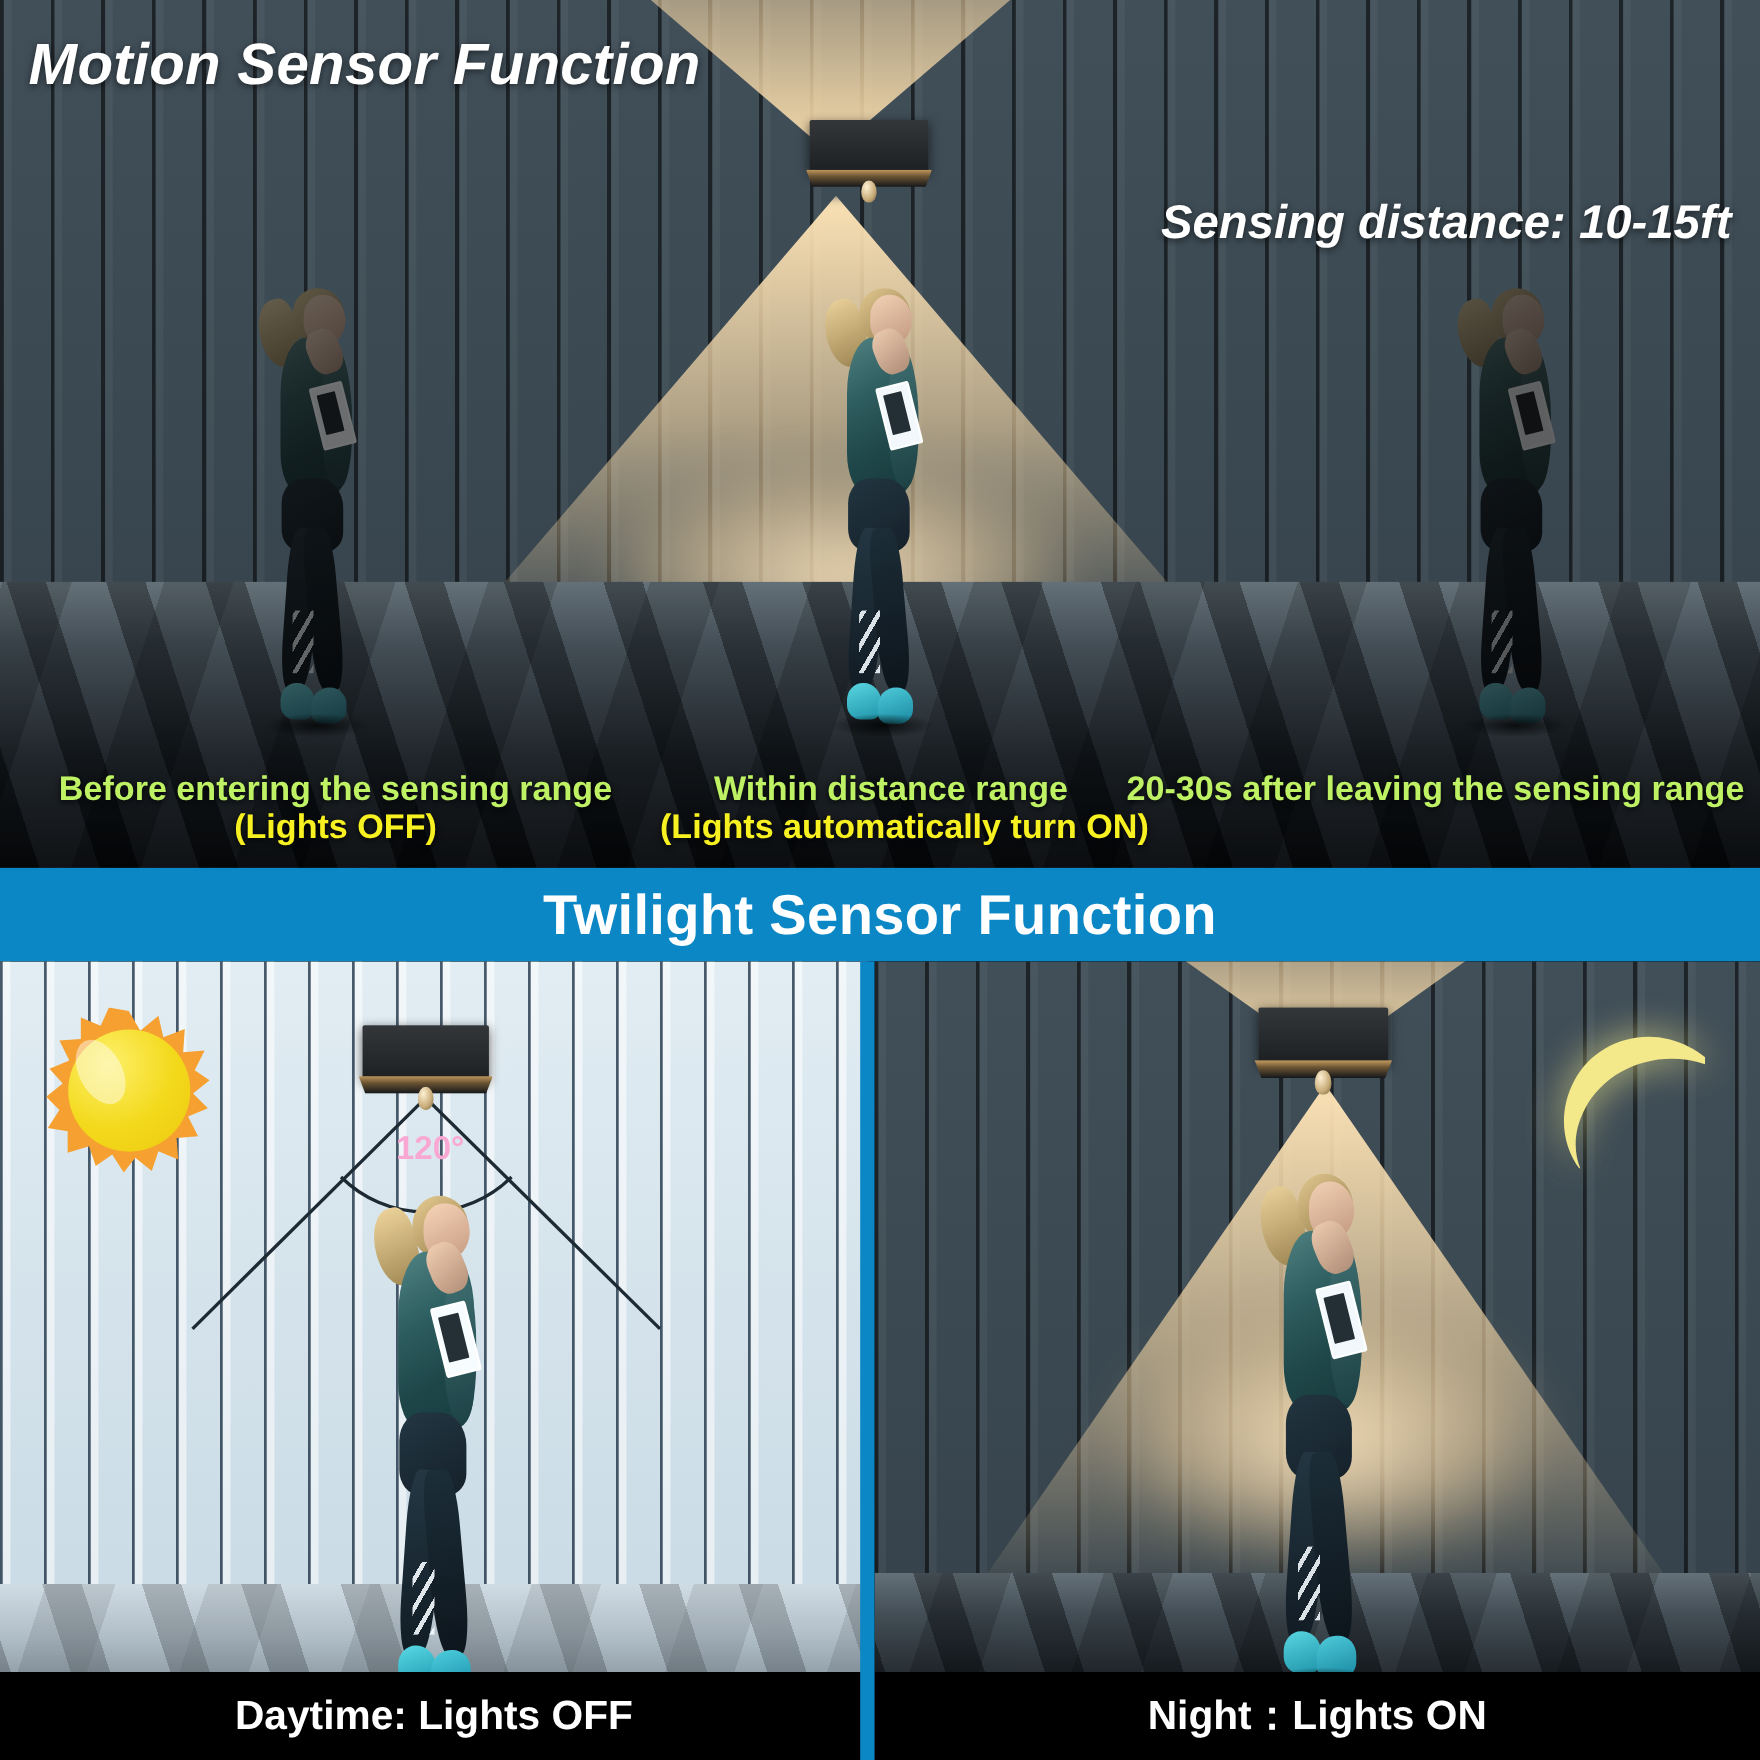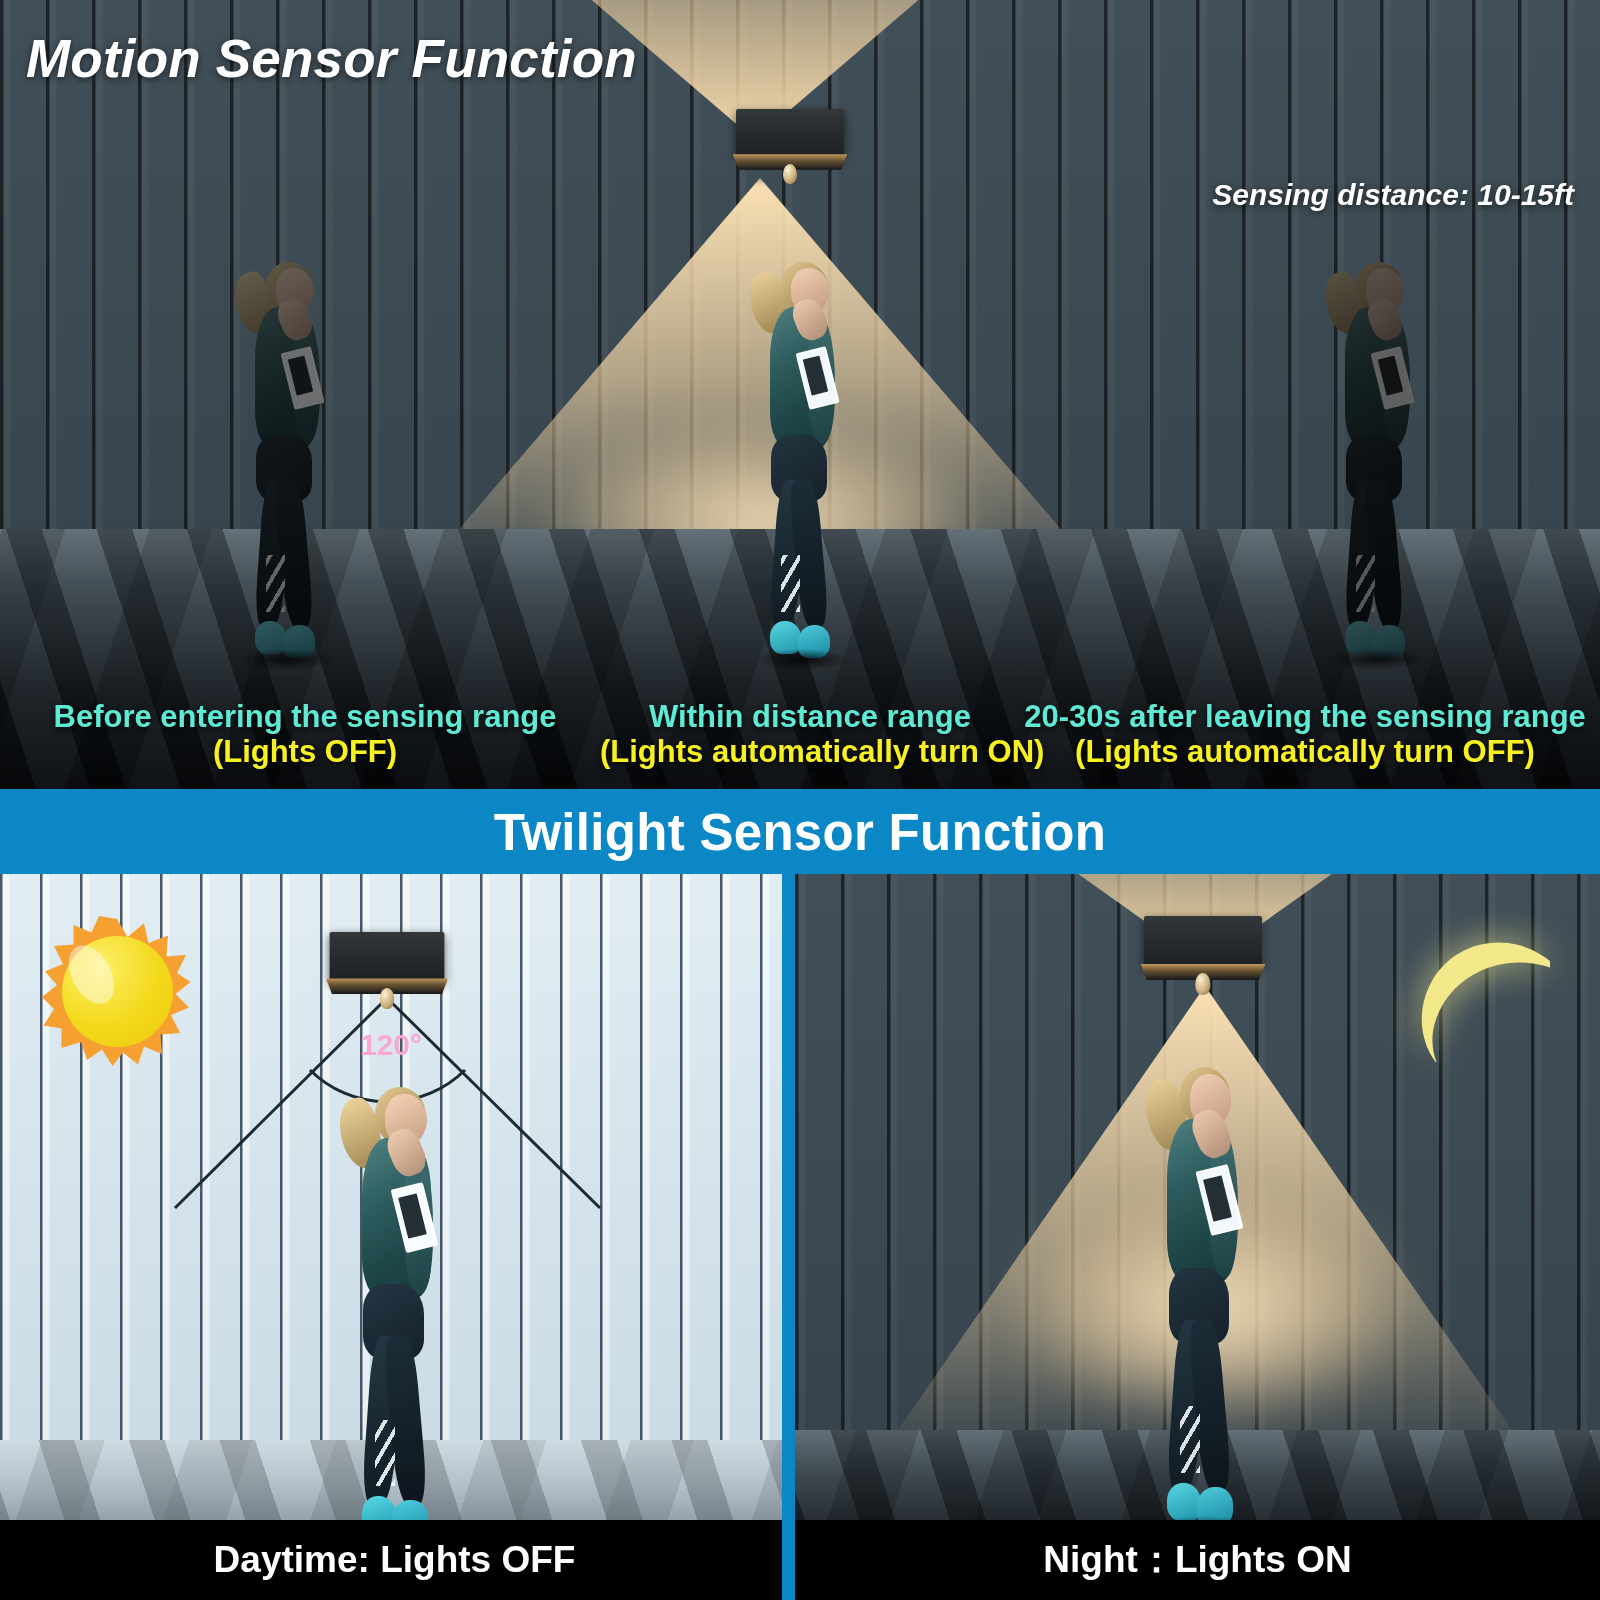"Sensing distance: 10-15ft" .sensing-dist { font-size: 30px -> 43px }
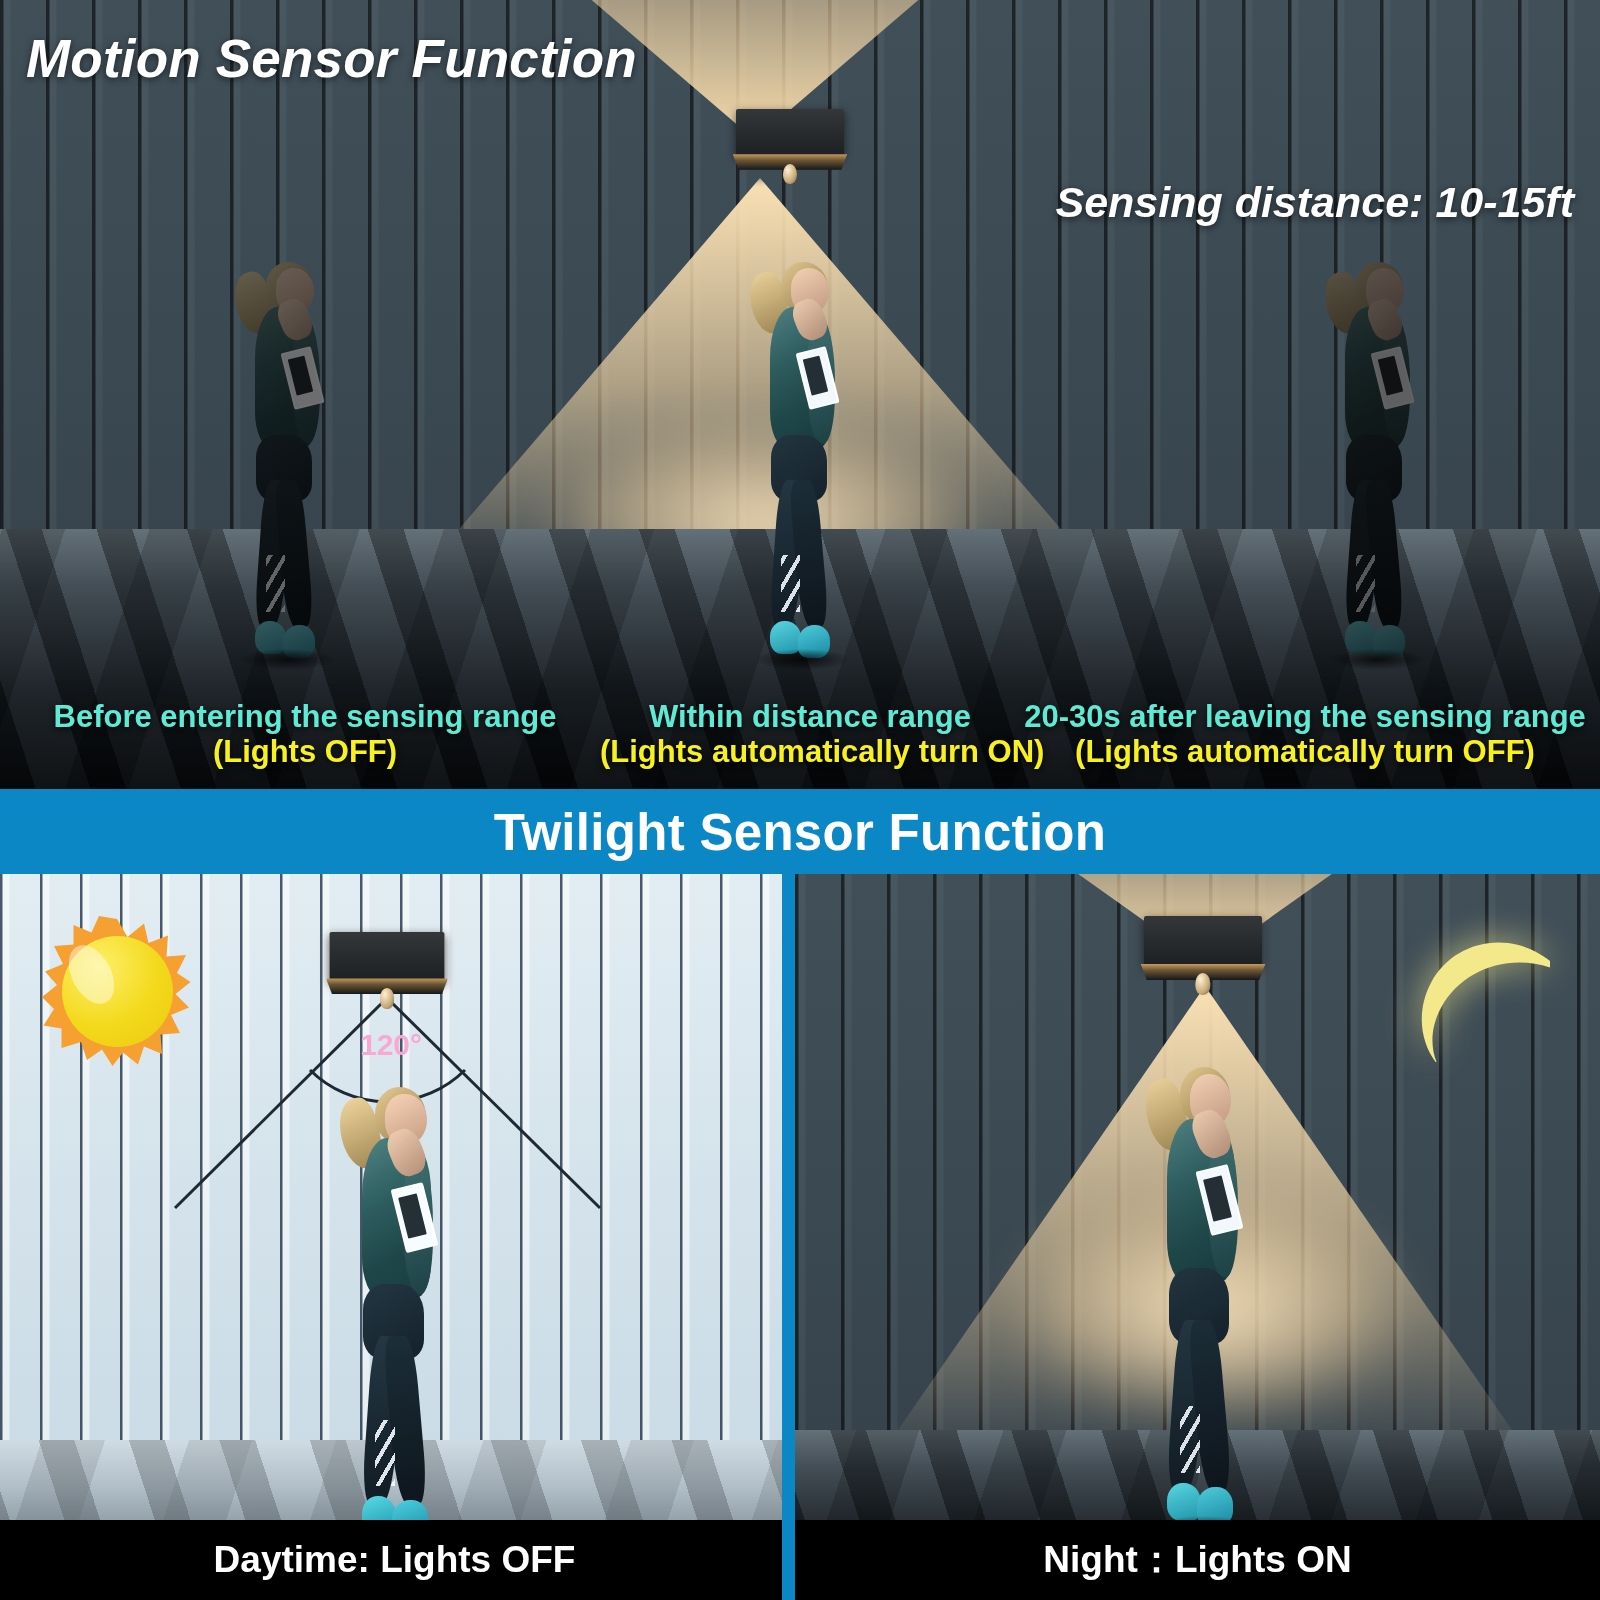"Before entering the sensing range" .cap .l1 { color: #5eead4 -> #bef264 }
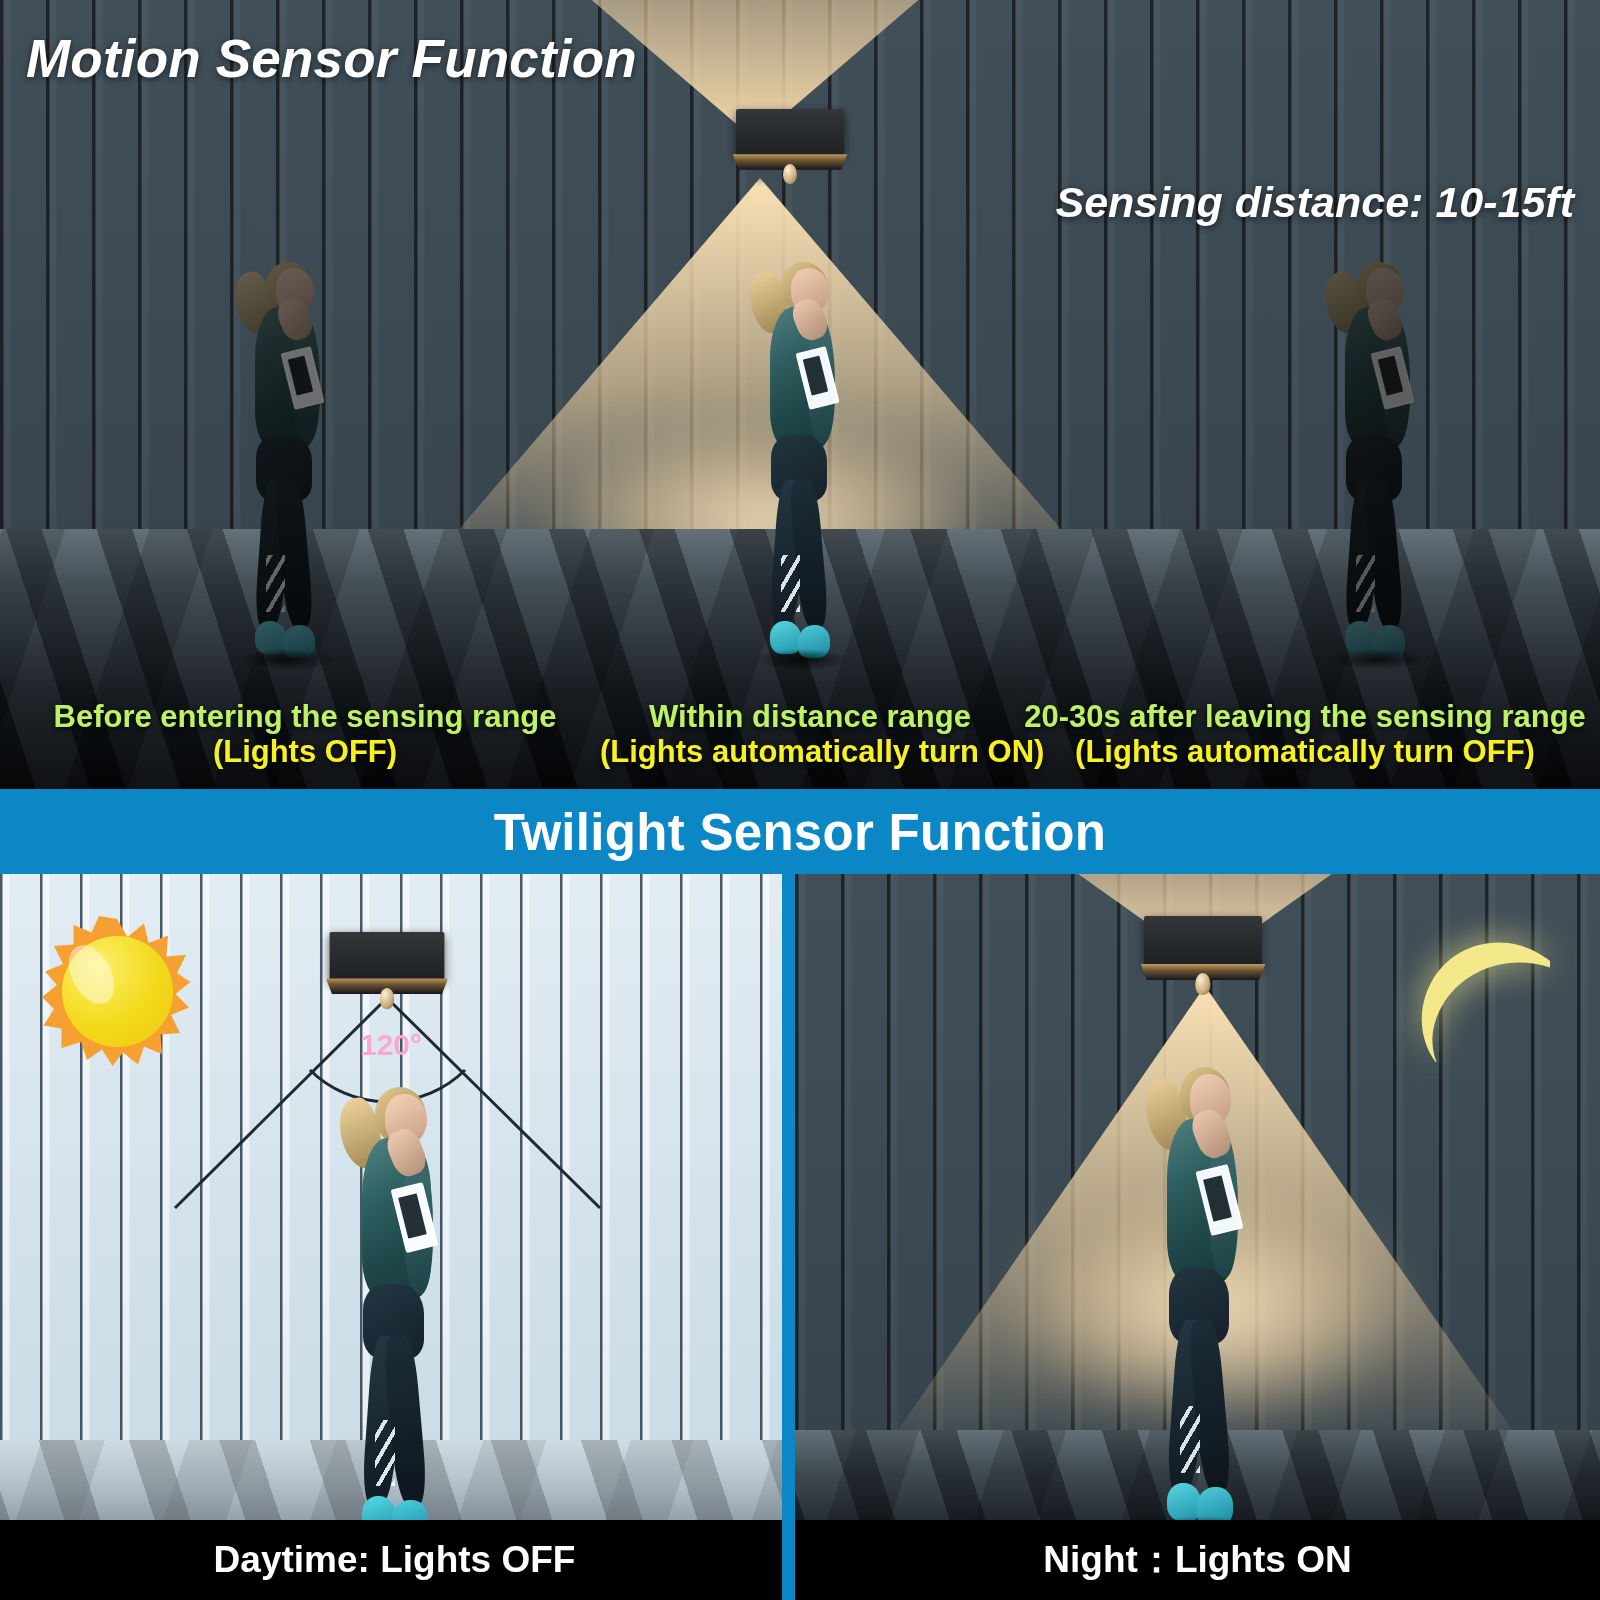"(Lights automatically turn OFF)" span.l2 { html: <span>(Lights automatically turn OFF)</span> -> none }
